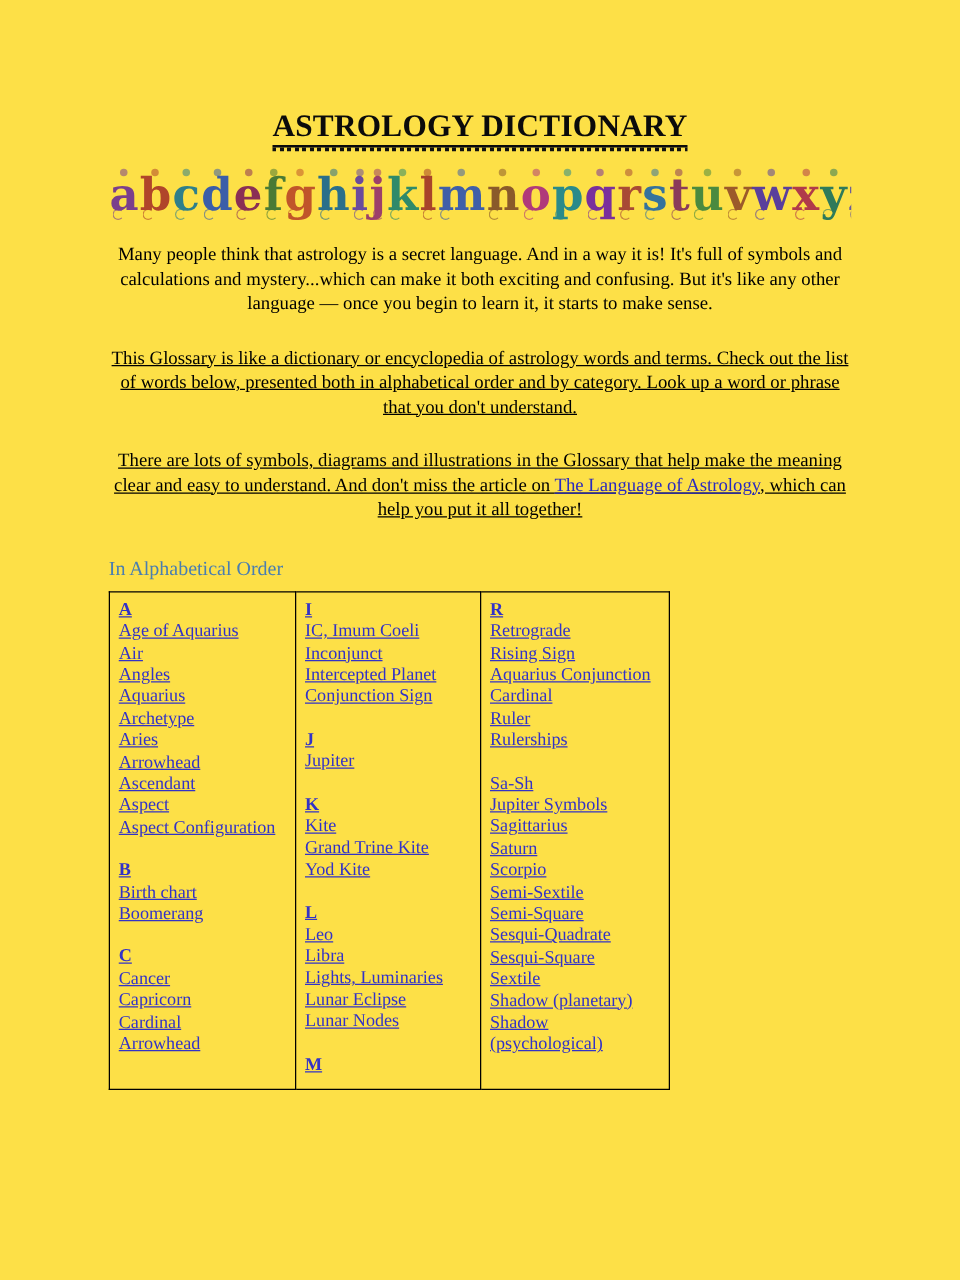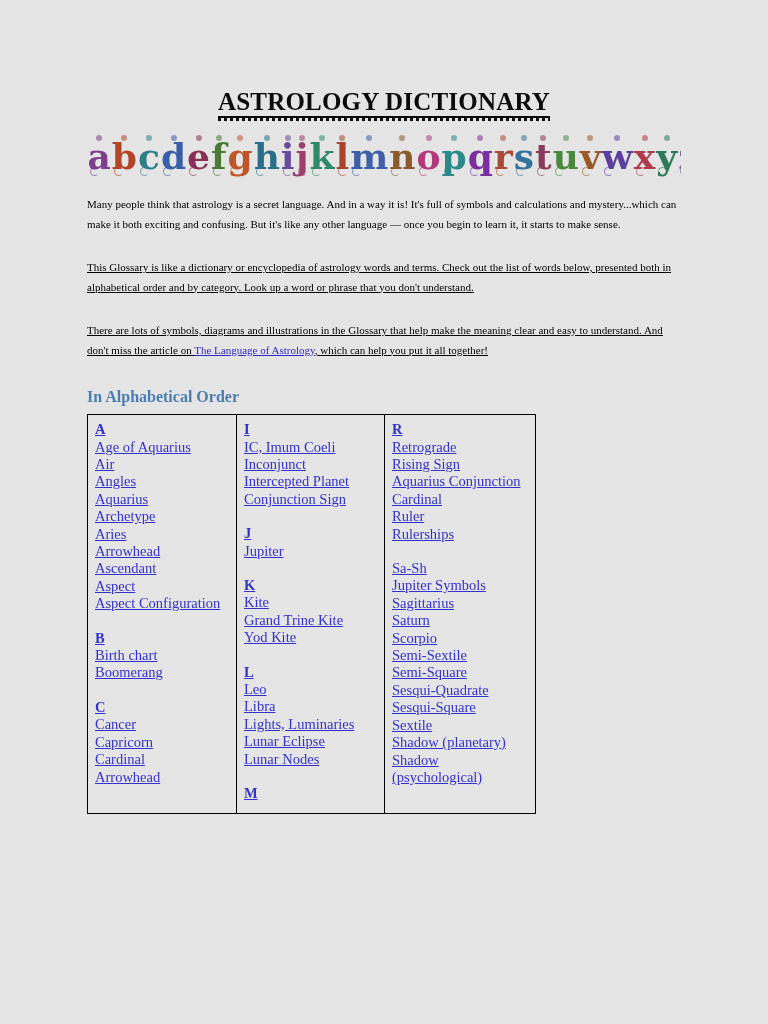"ASTROLOGY DICTIONARY" .page { background: #e5e5e5 -> #fde047 }
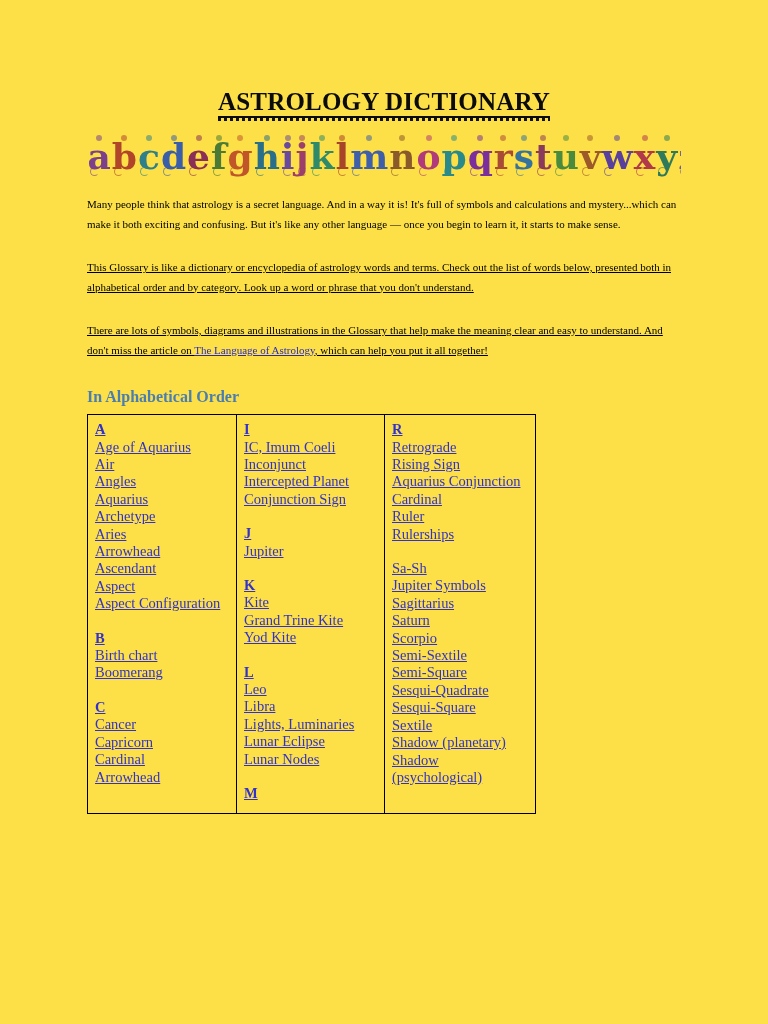"Many people think that astrology" .para { font-size: 11px -> 15px; text-align: left -> center }
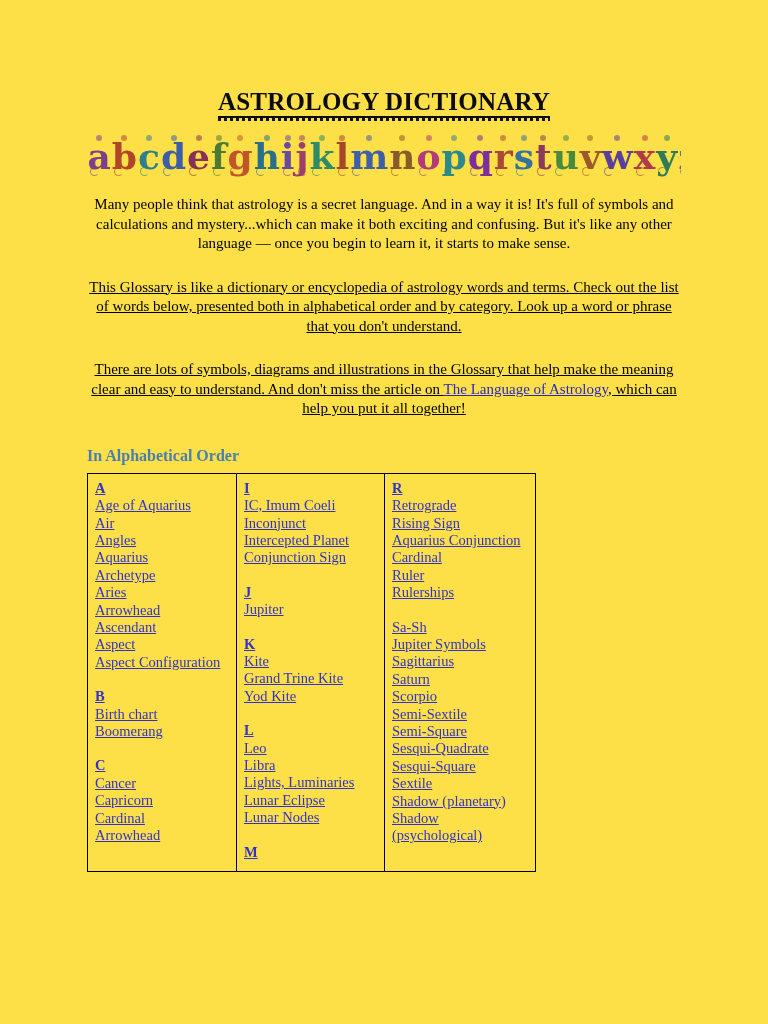"In Alphabetical Order" .blue-heading { font-weight: bold -> normal }
